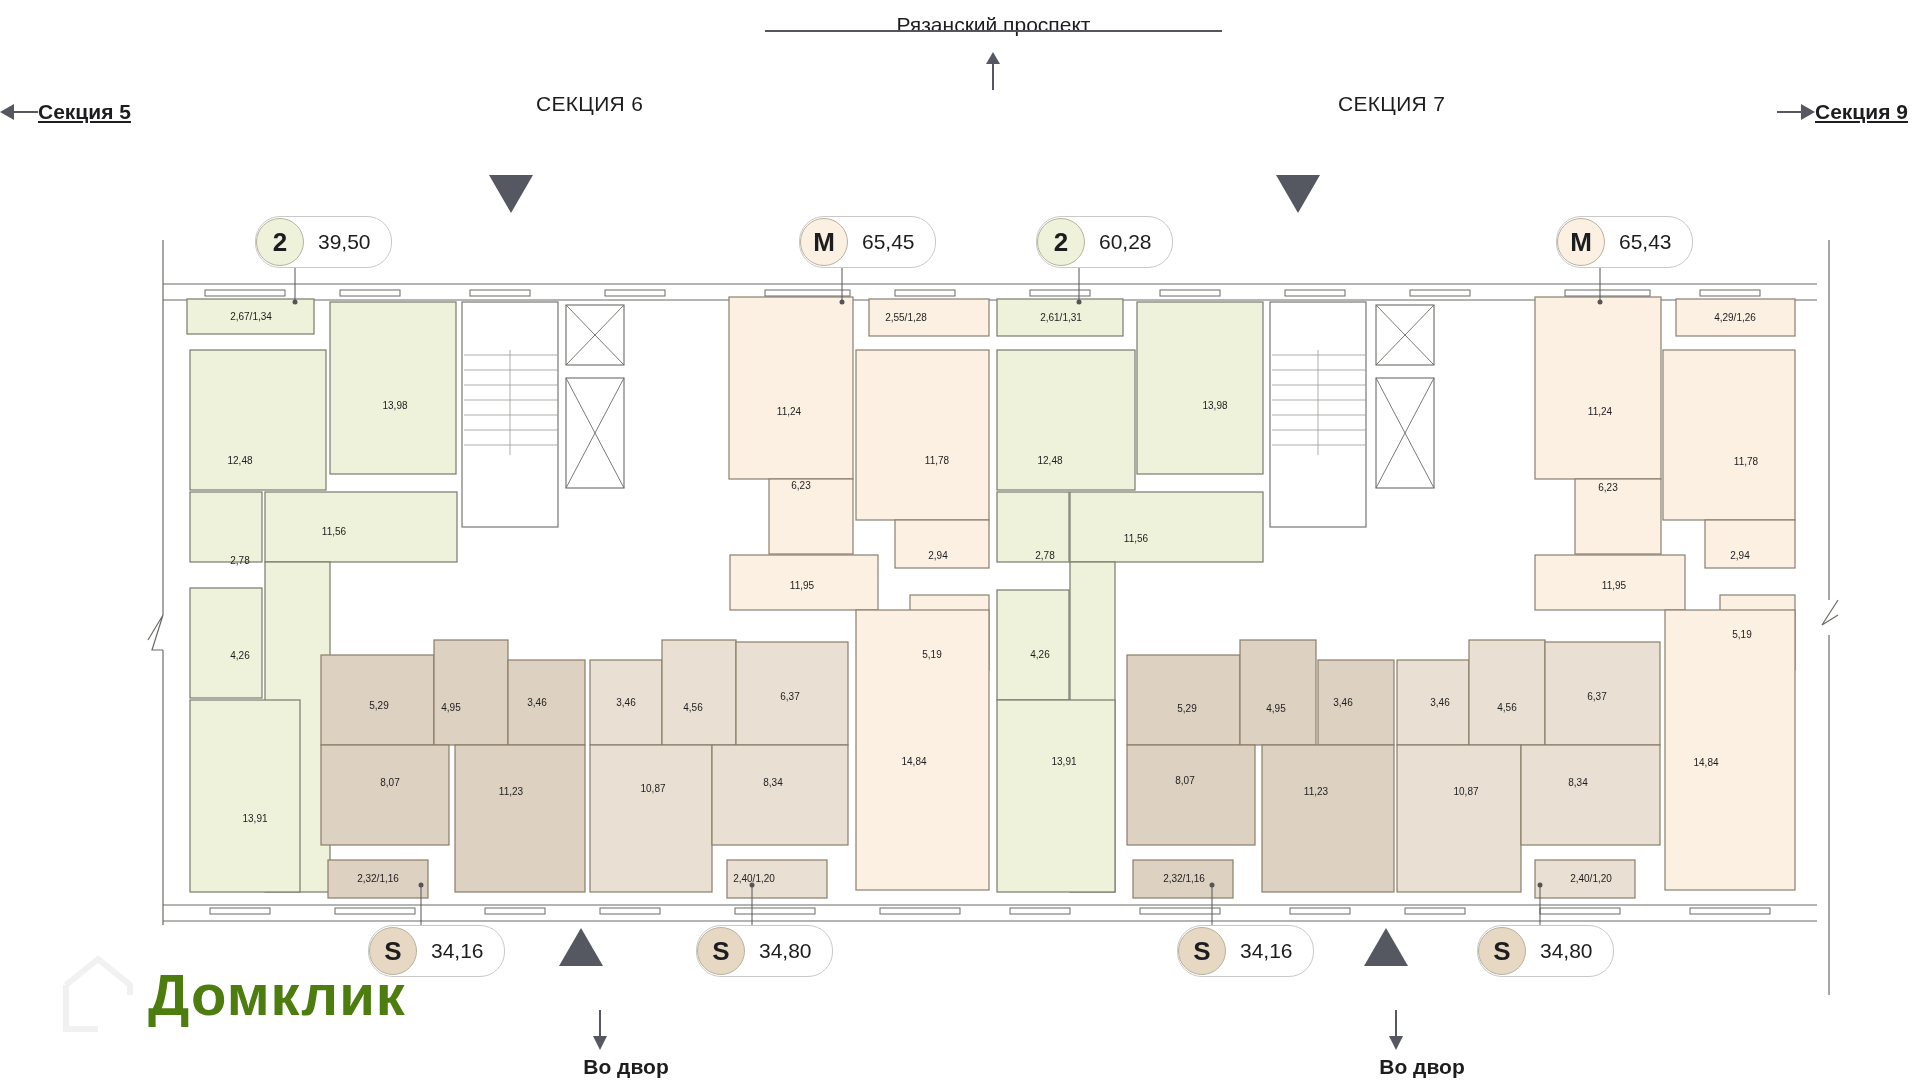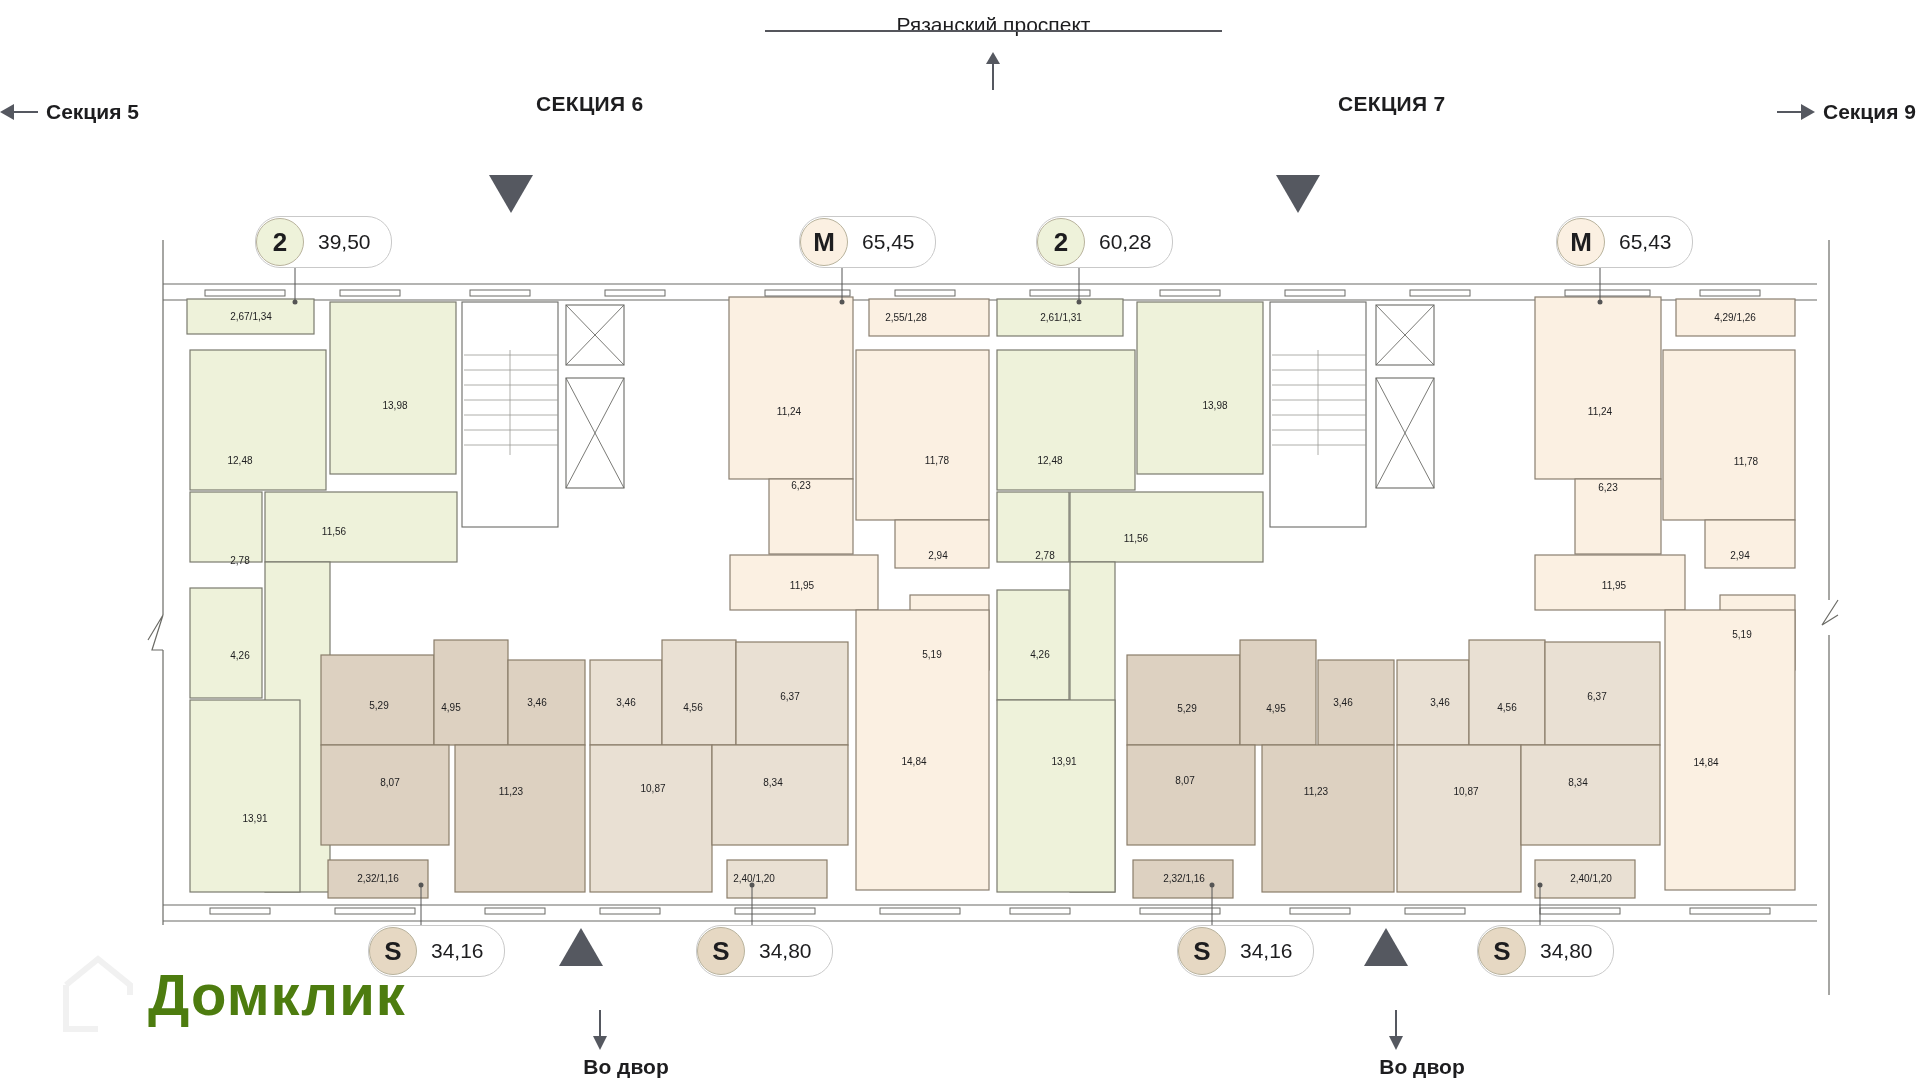"Секция 5" .nav { gap: 8px -> none; text-decoration: none -> underline }
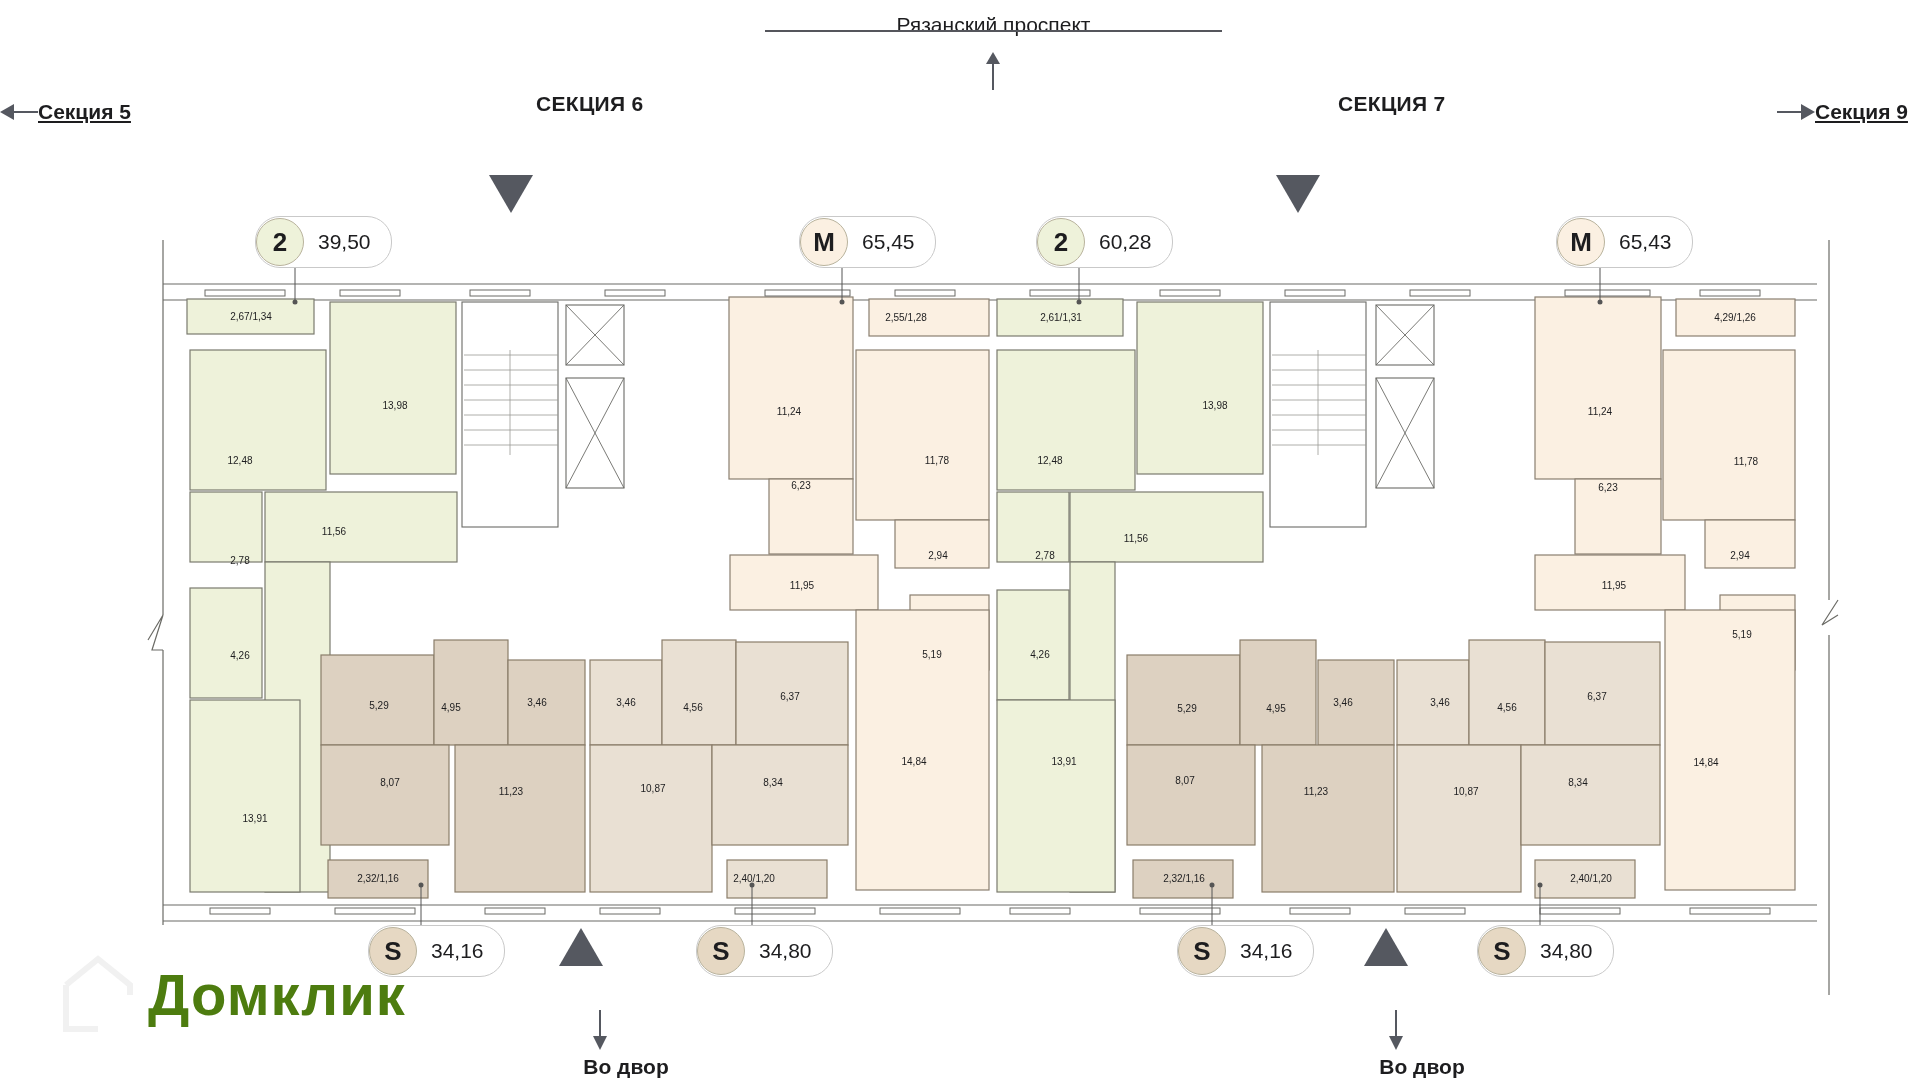"СЕКЦИЯ 6" .sec-title { font-weight: bold -> normal }
